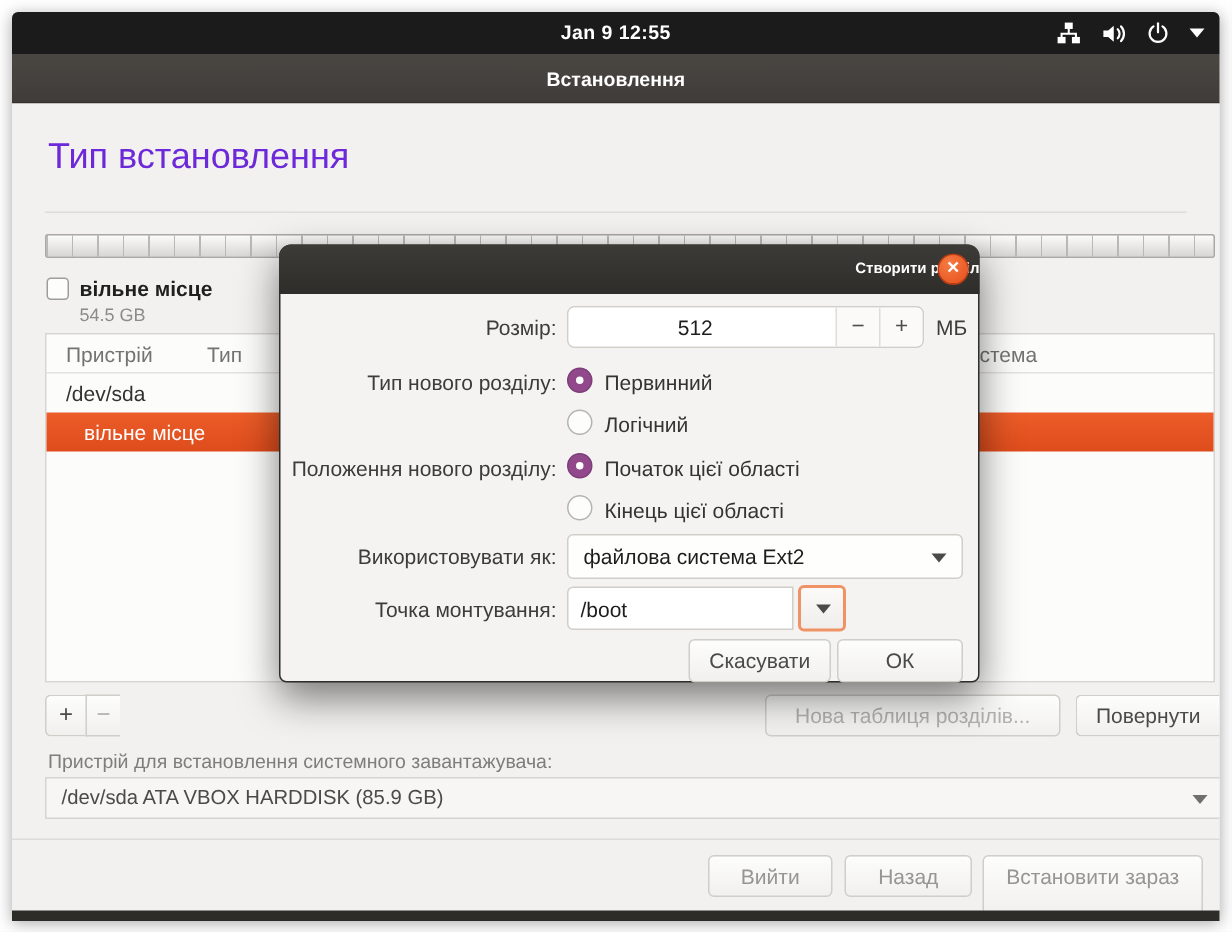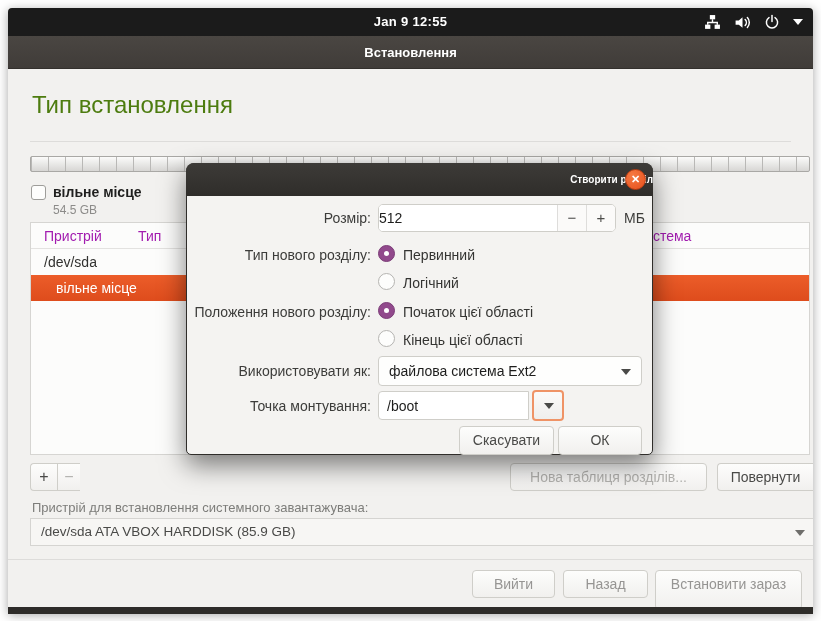"Тип встановлення" .page-title { color: #4d7c0f -> #6d28d9 }
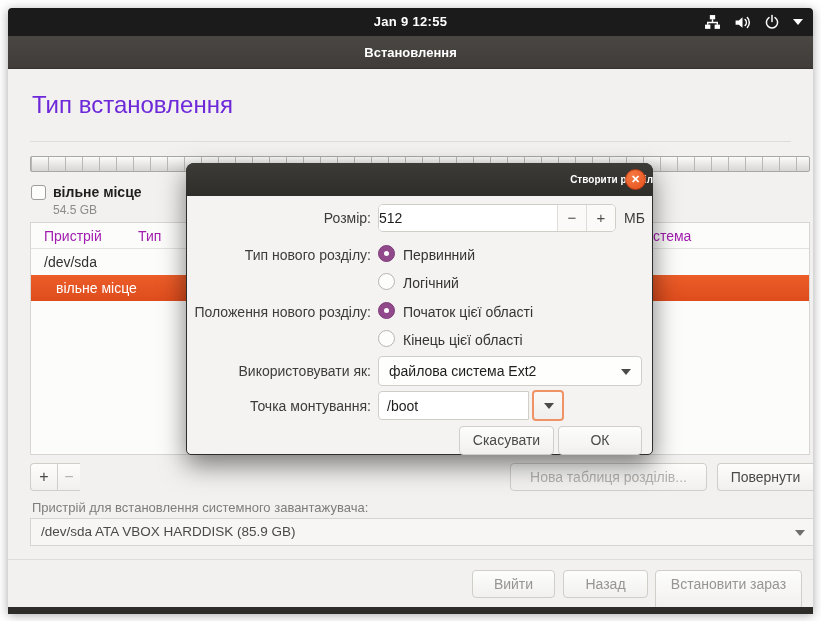"512" .spin input { text-align: left -> center }
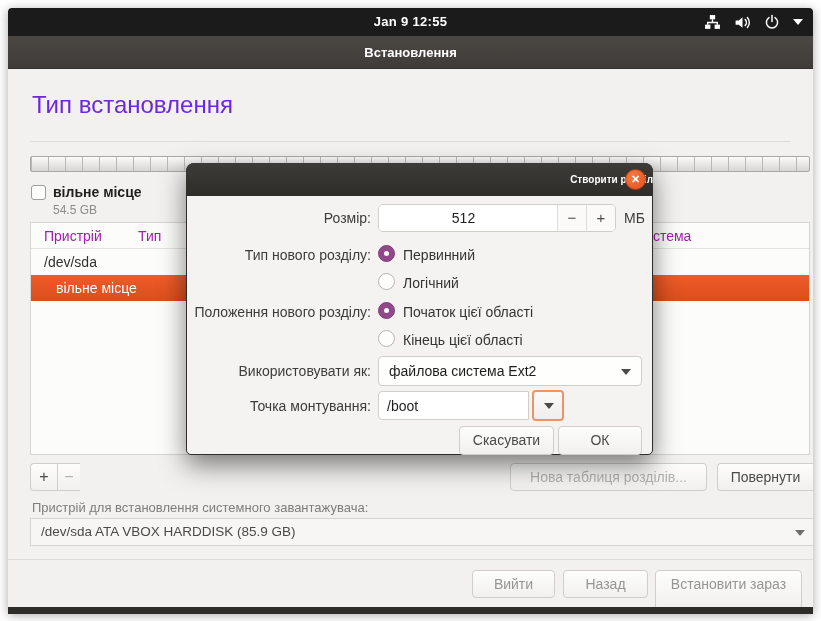"Пристрій" .th { color: #a21caf -> #737373 }
